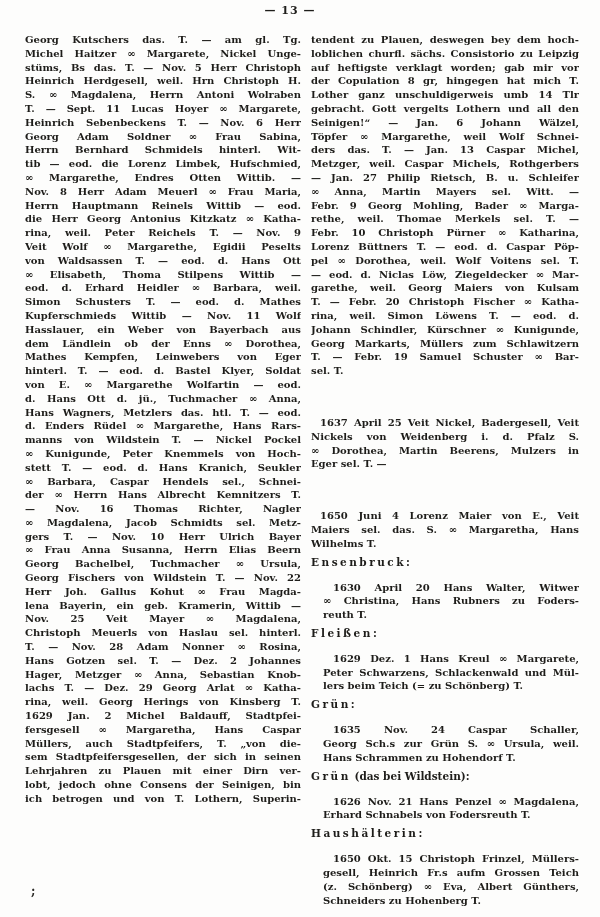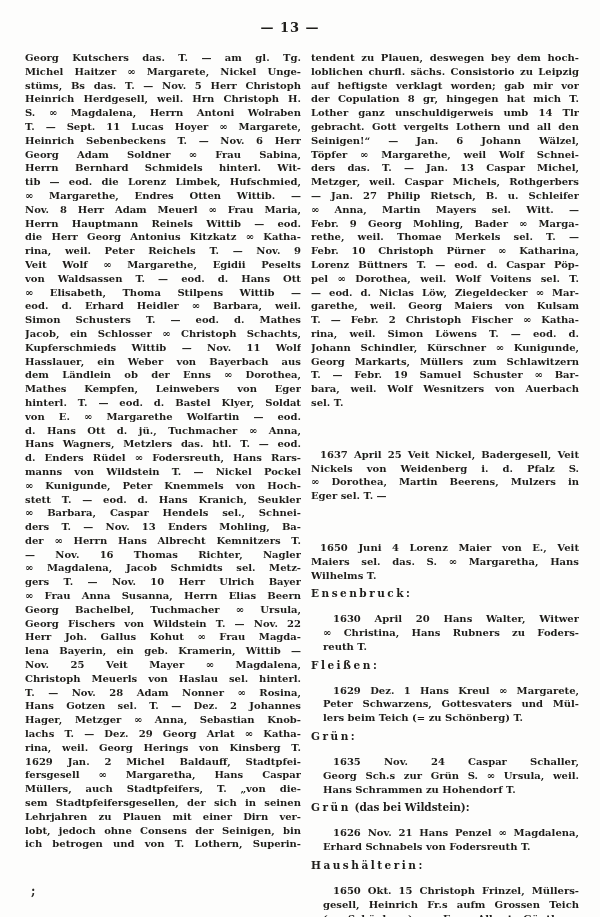"— 13 —" .page-header { font-size: 13px -> 11px; padding-top: 20px -> 4px }
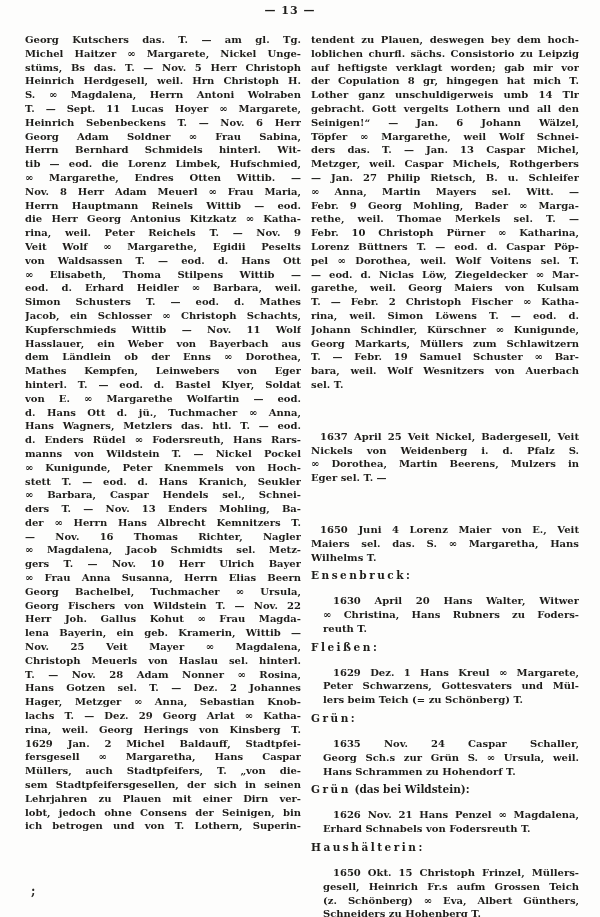"T. — Febr. 2 Christoph" div.tline { text: 2 -> 20 }
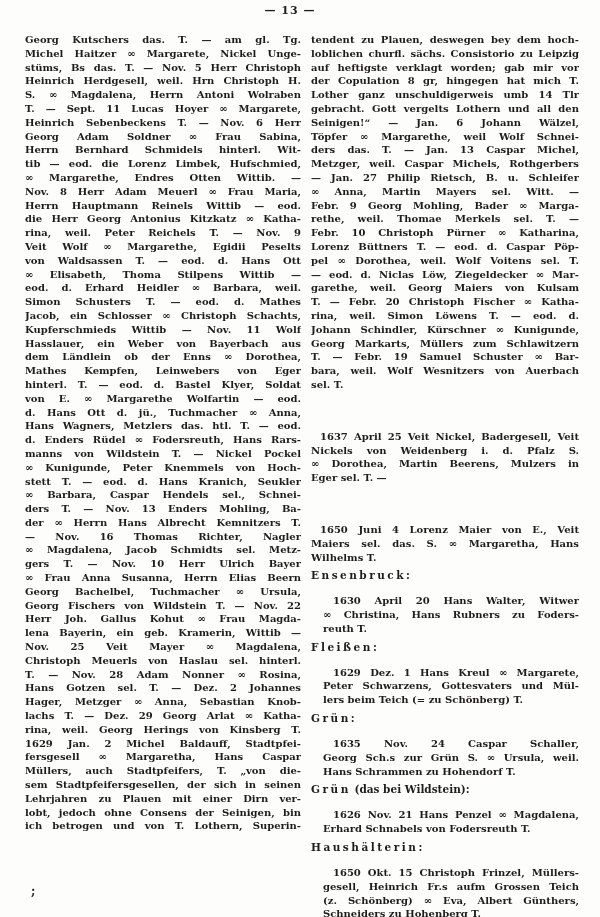"Jacob, ein Schlosser ∞ Christoph" div.tline { html: <div>Jacob, ein Schlosser ∞ Christoph Schachts,</div> -> none }
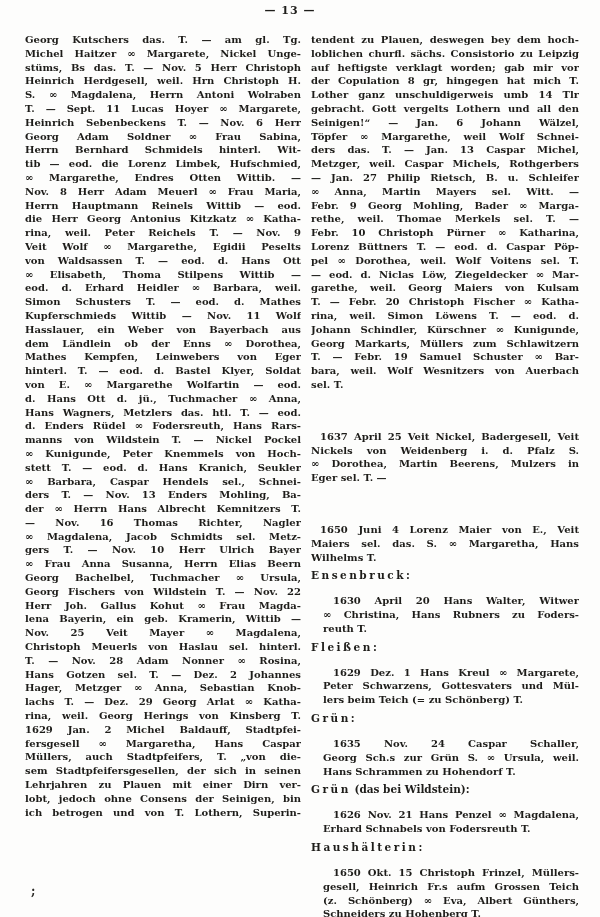"bara, weil. Wolf Wesnitzers von" div.tline { html: <div>bara, weil. Wolf Wesnitzers von Auerbach</div> -> none }
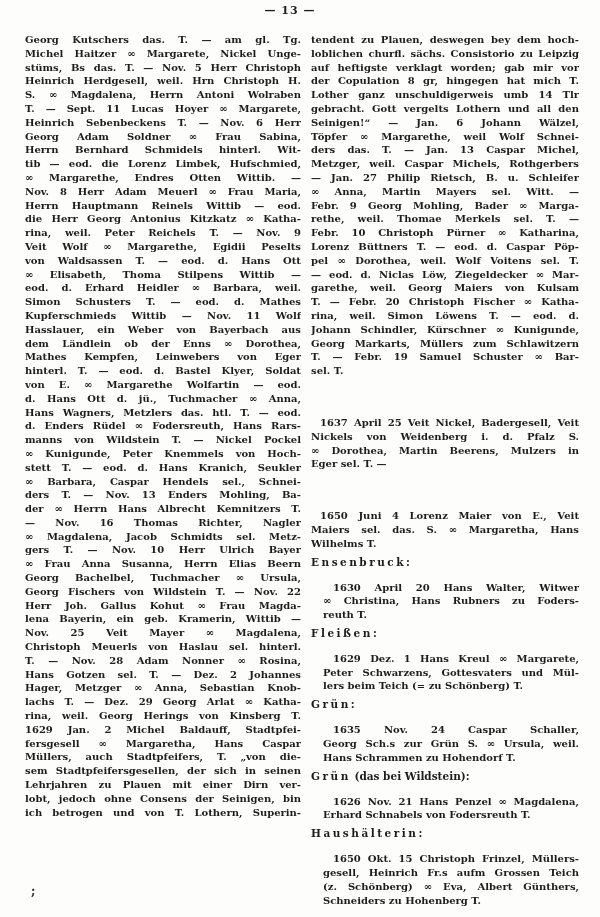"d. Enders Rüdel ∞ Fodersreuth," div.tline { text: Fodersreuth -> Margarethe }
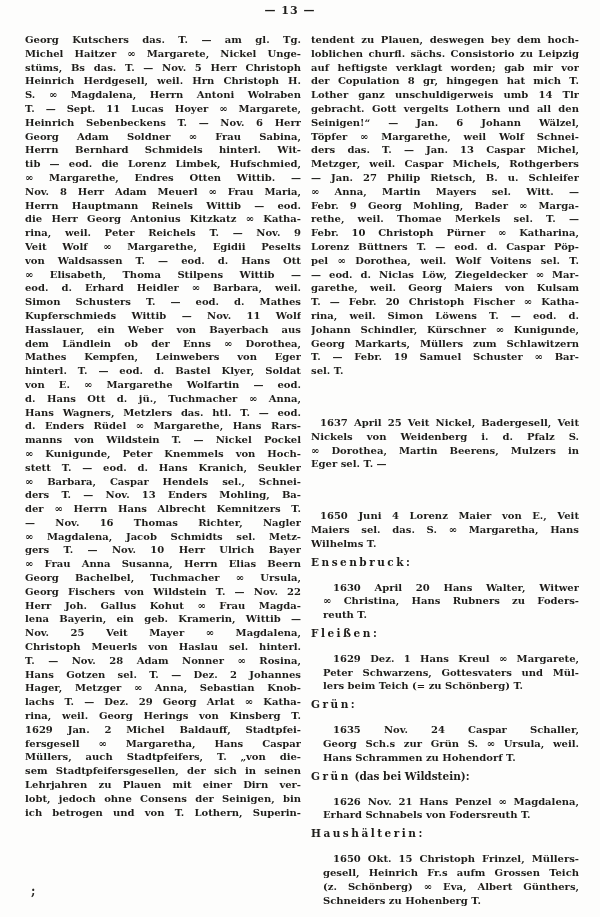"ders T. — Nov. 13" div.tline { html: <div>ders T. — Nov. 13 Enders Mohling, Ba-</div> -> none }
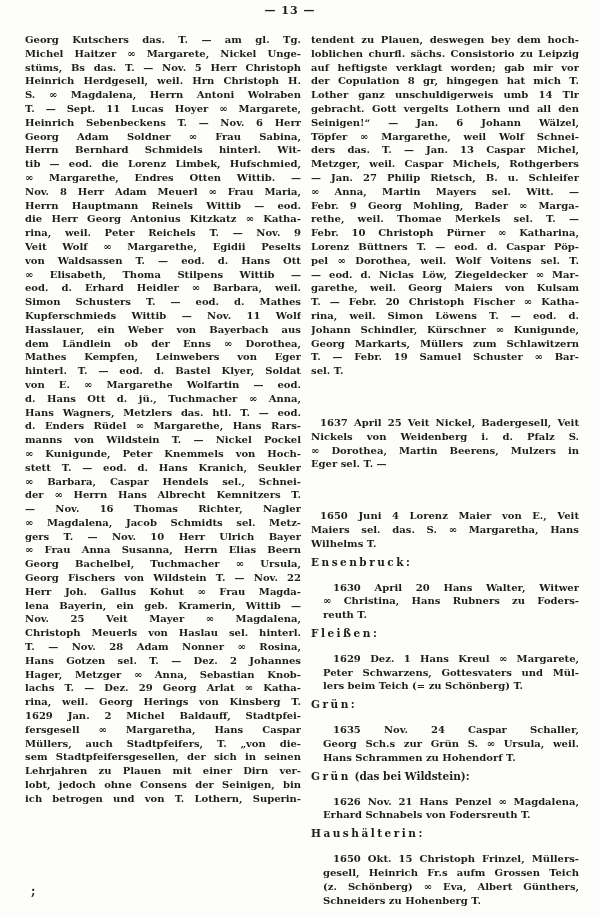"Peter Schwarzens, Gottesvaters und Mül-" div.tline { text: Gottesvaters -> Schlackenwald }
